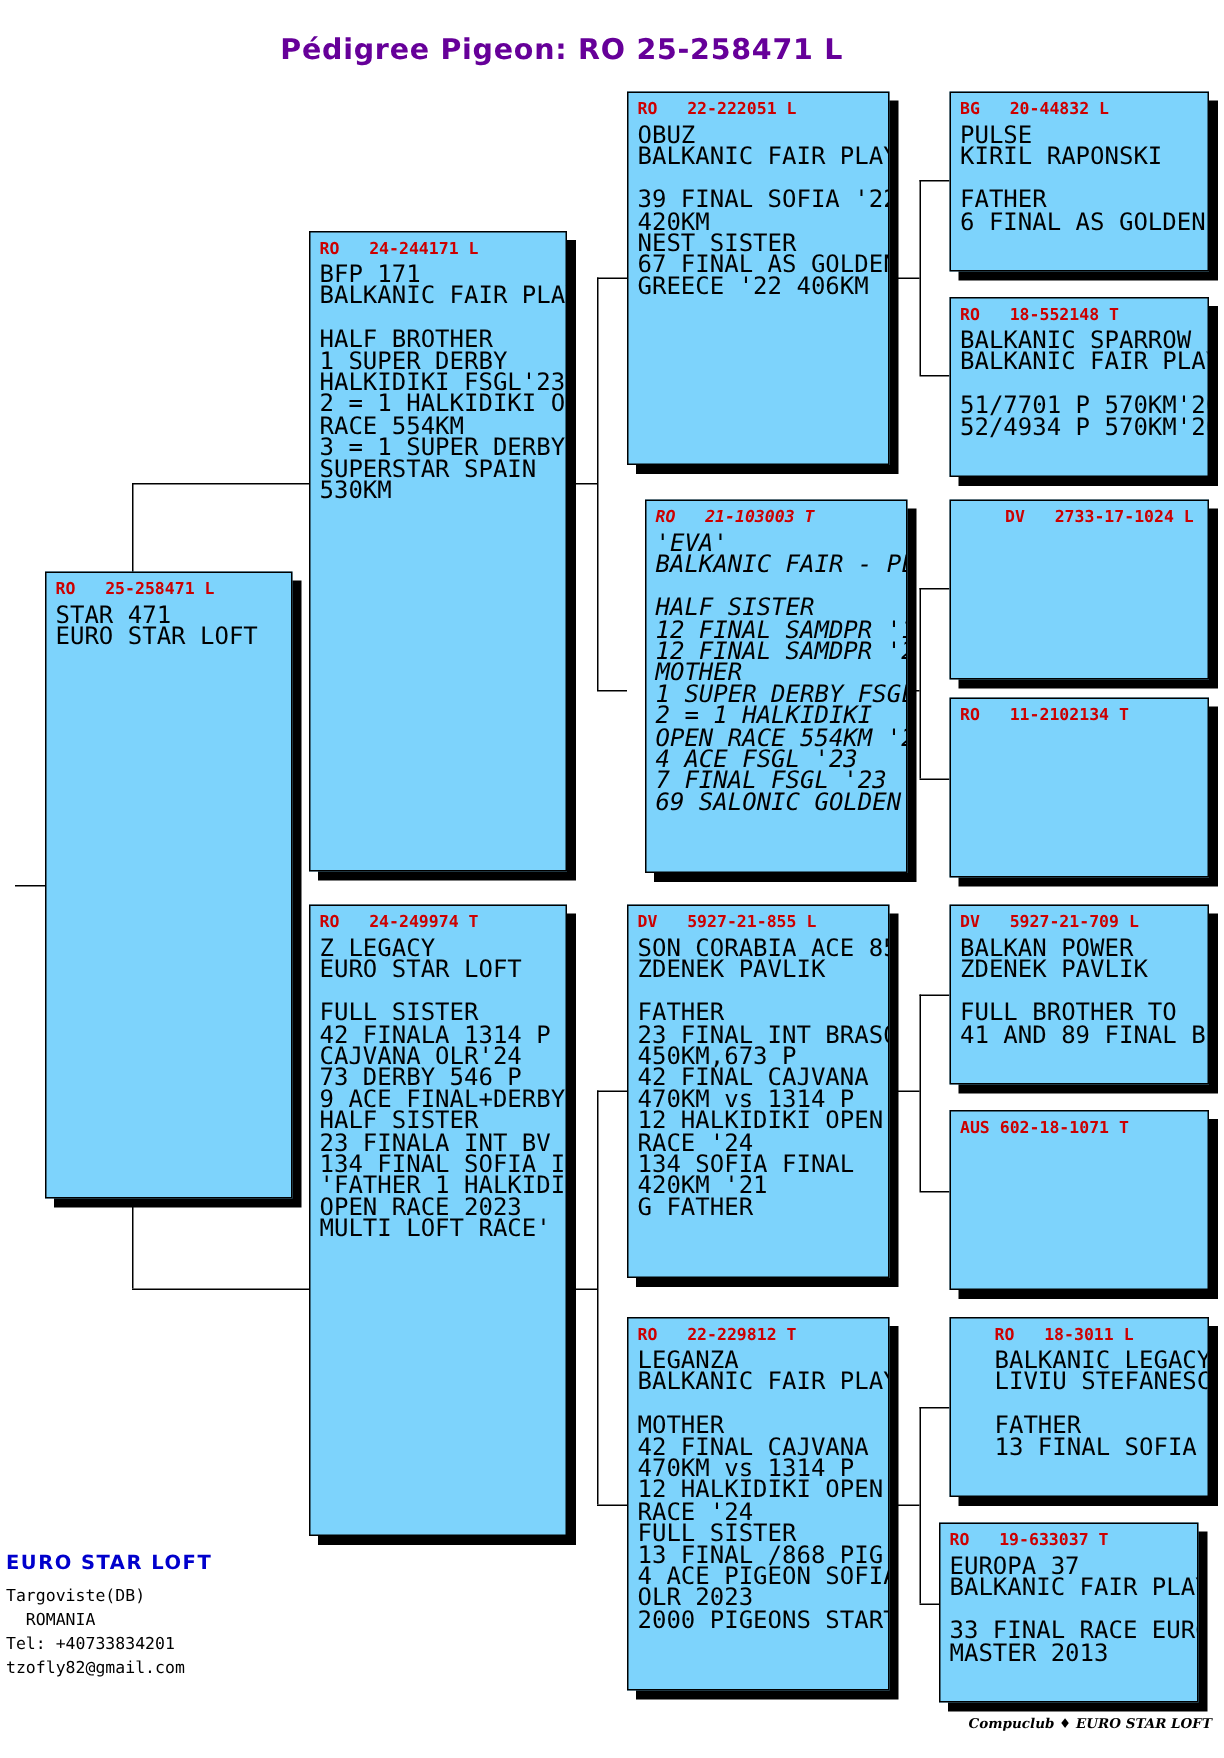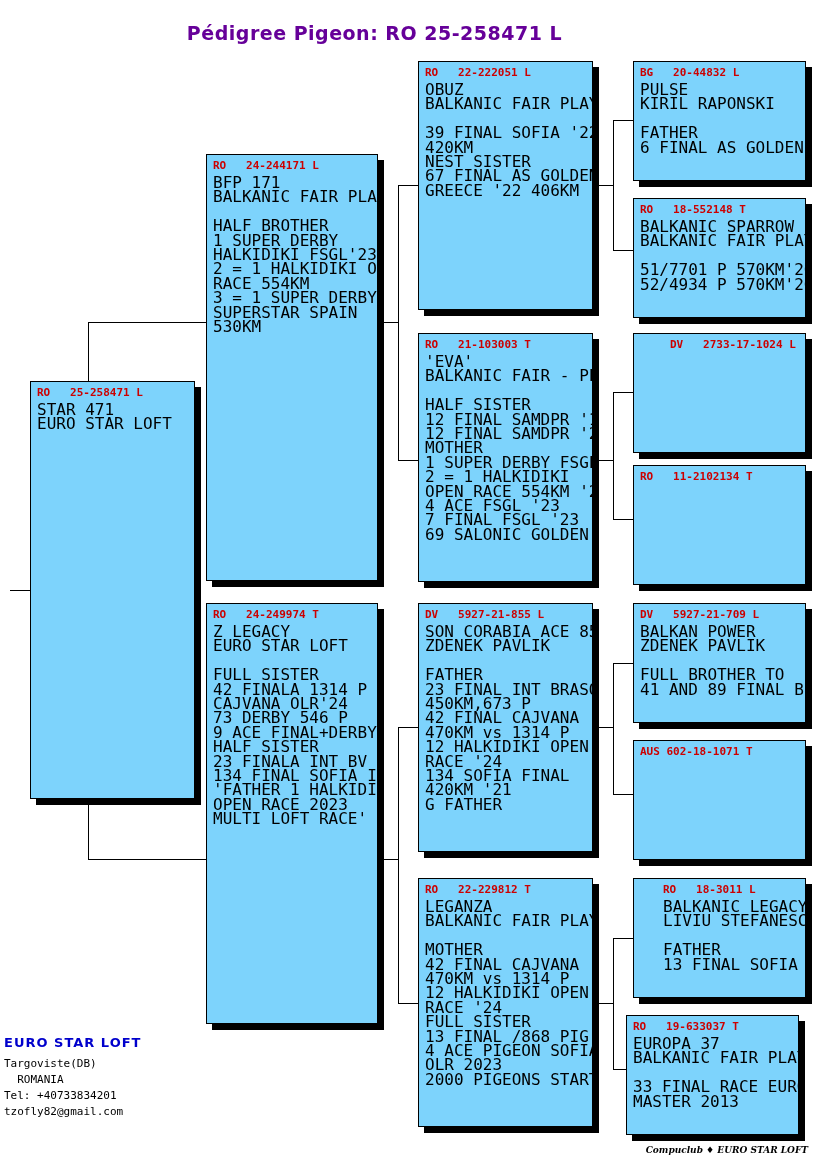"RO 21-103003 T" div.box { font-style: none -> italic; left: 418px -> 430px }
